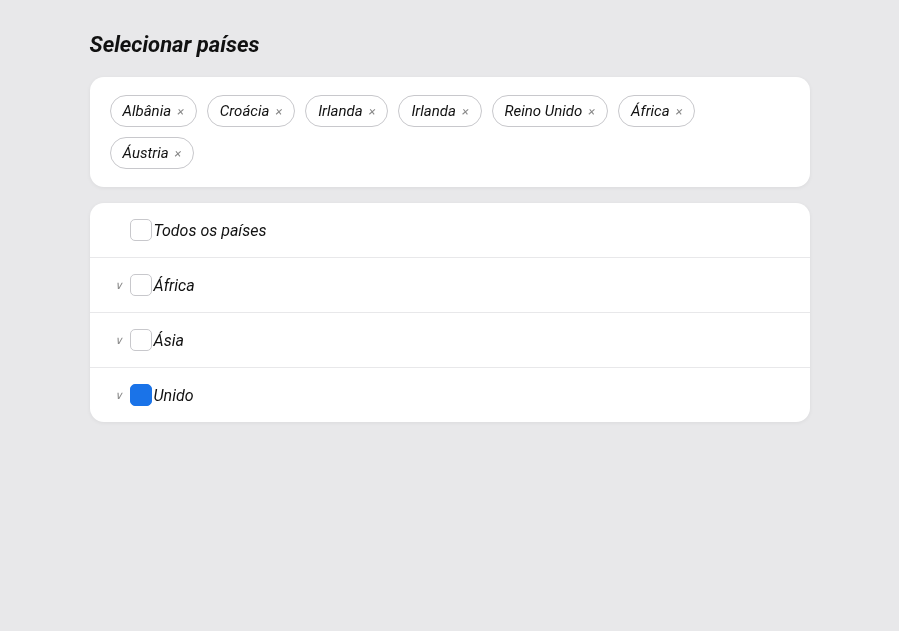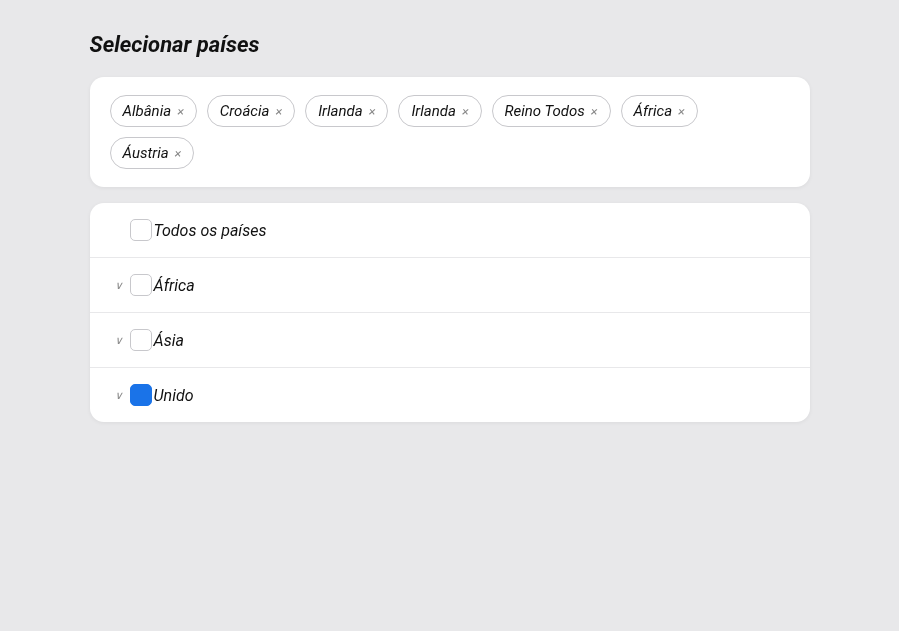"Reino Todos" span { text: Todos -> Unido }
